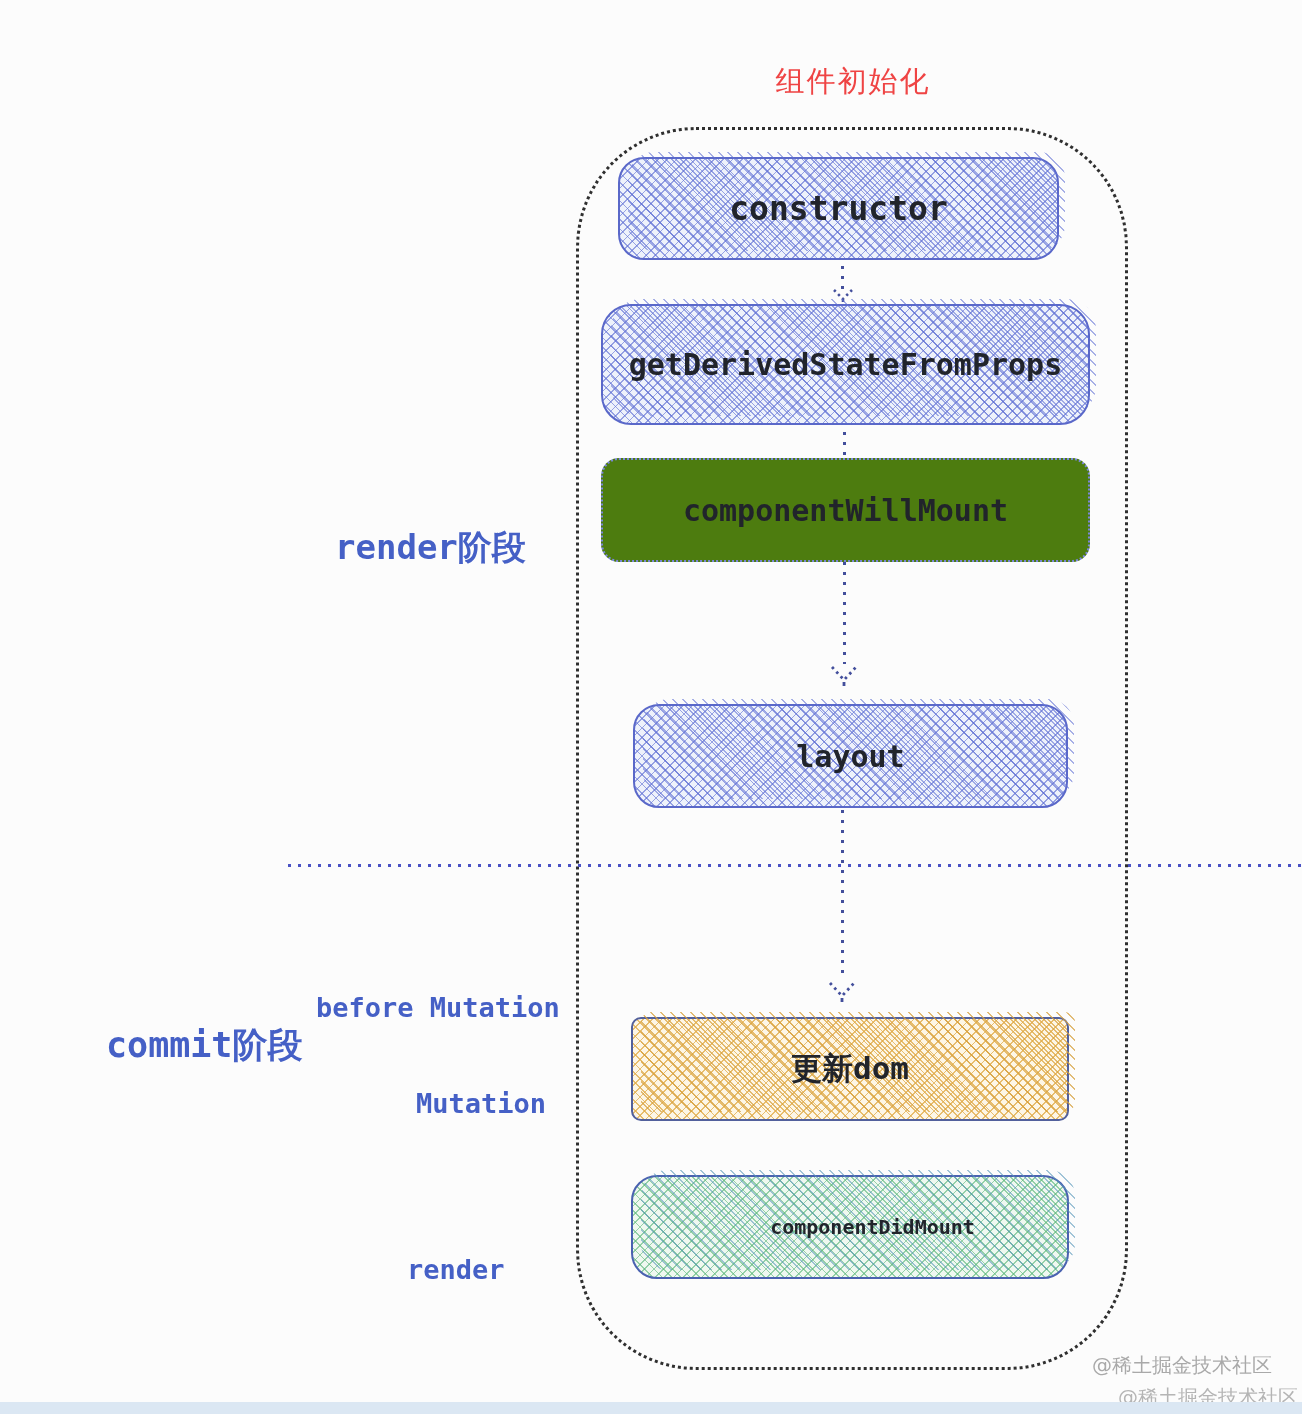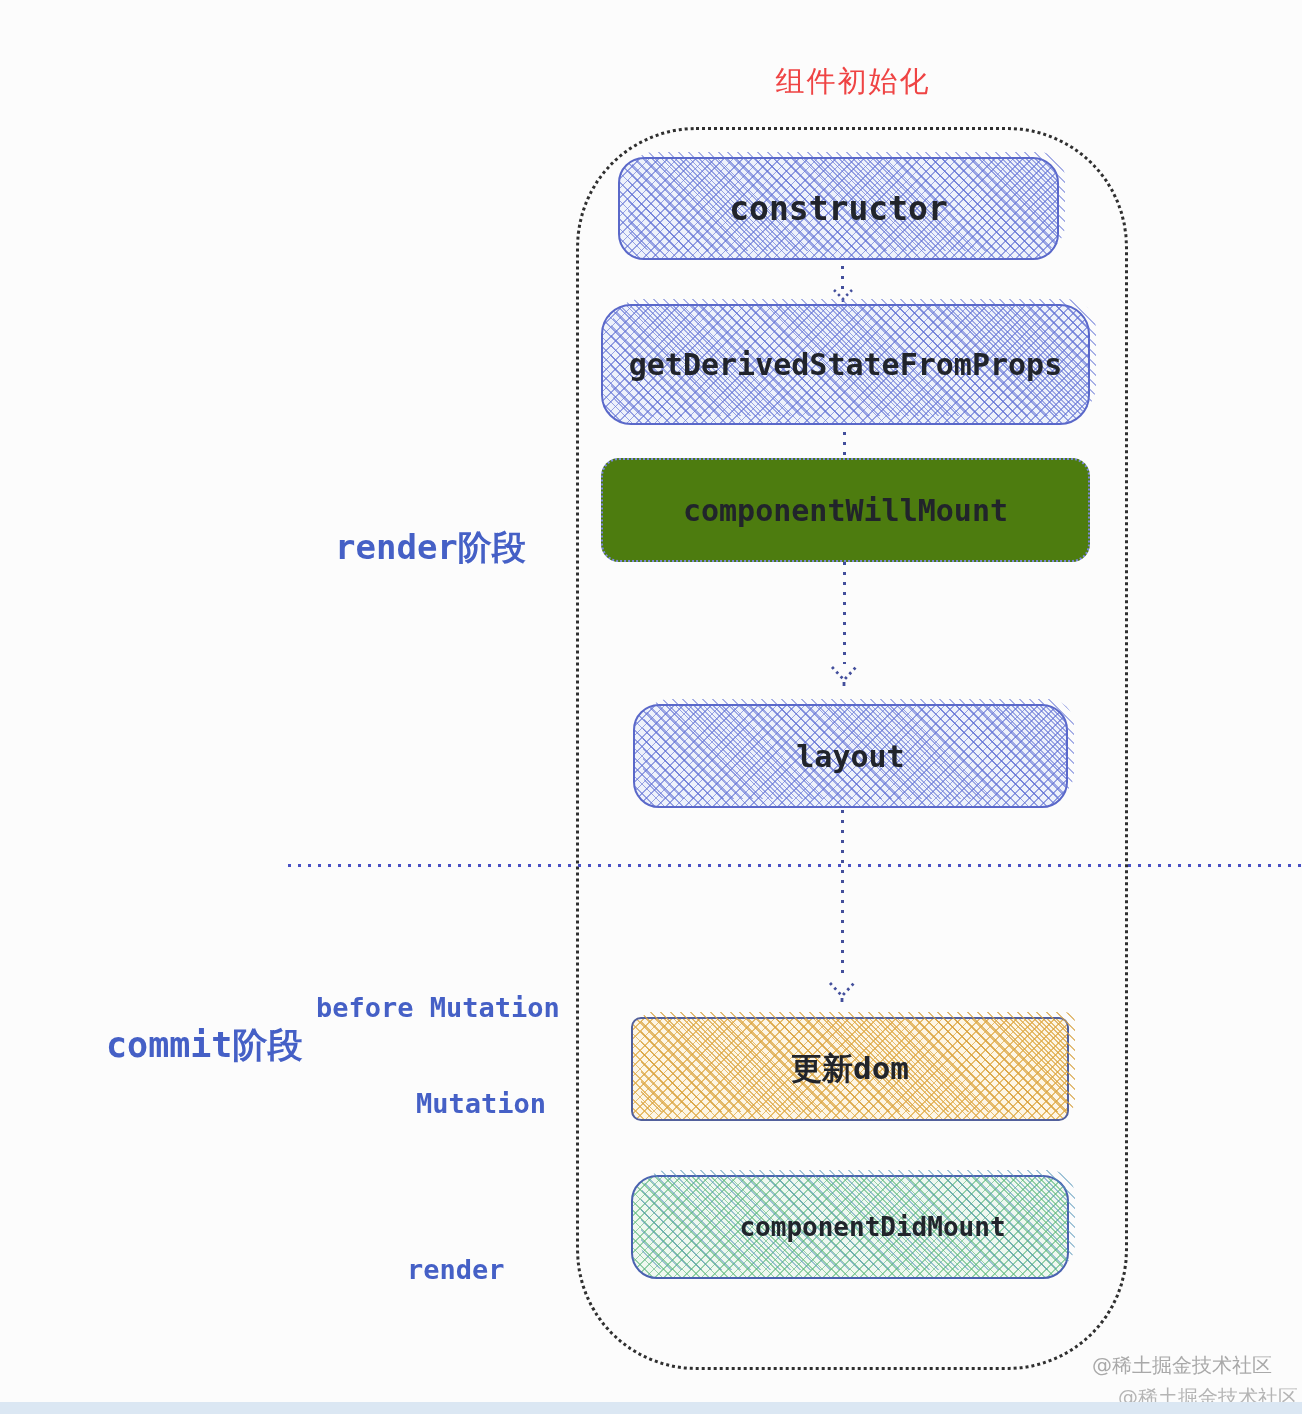"componentDidMount" div.abs { font-size: 26px -> 20px }
